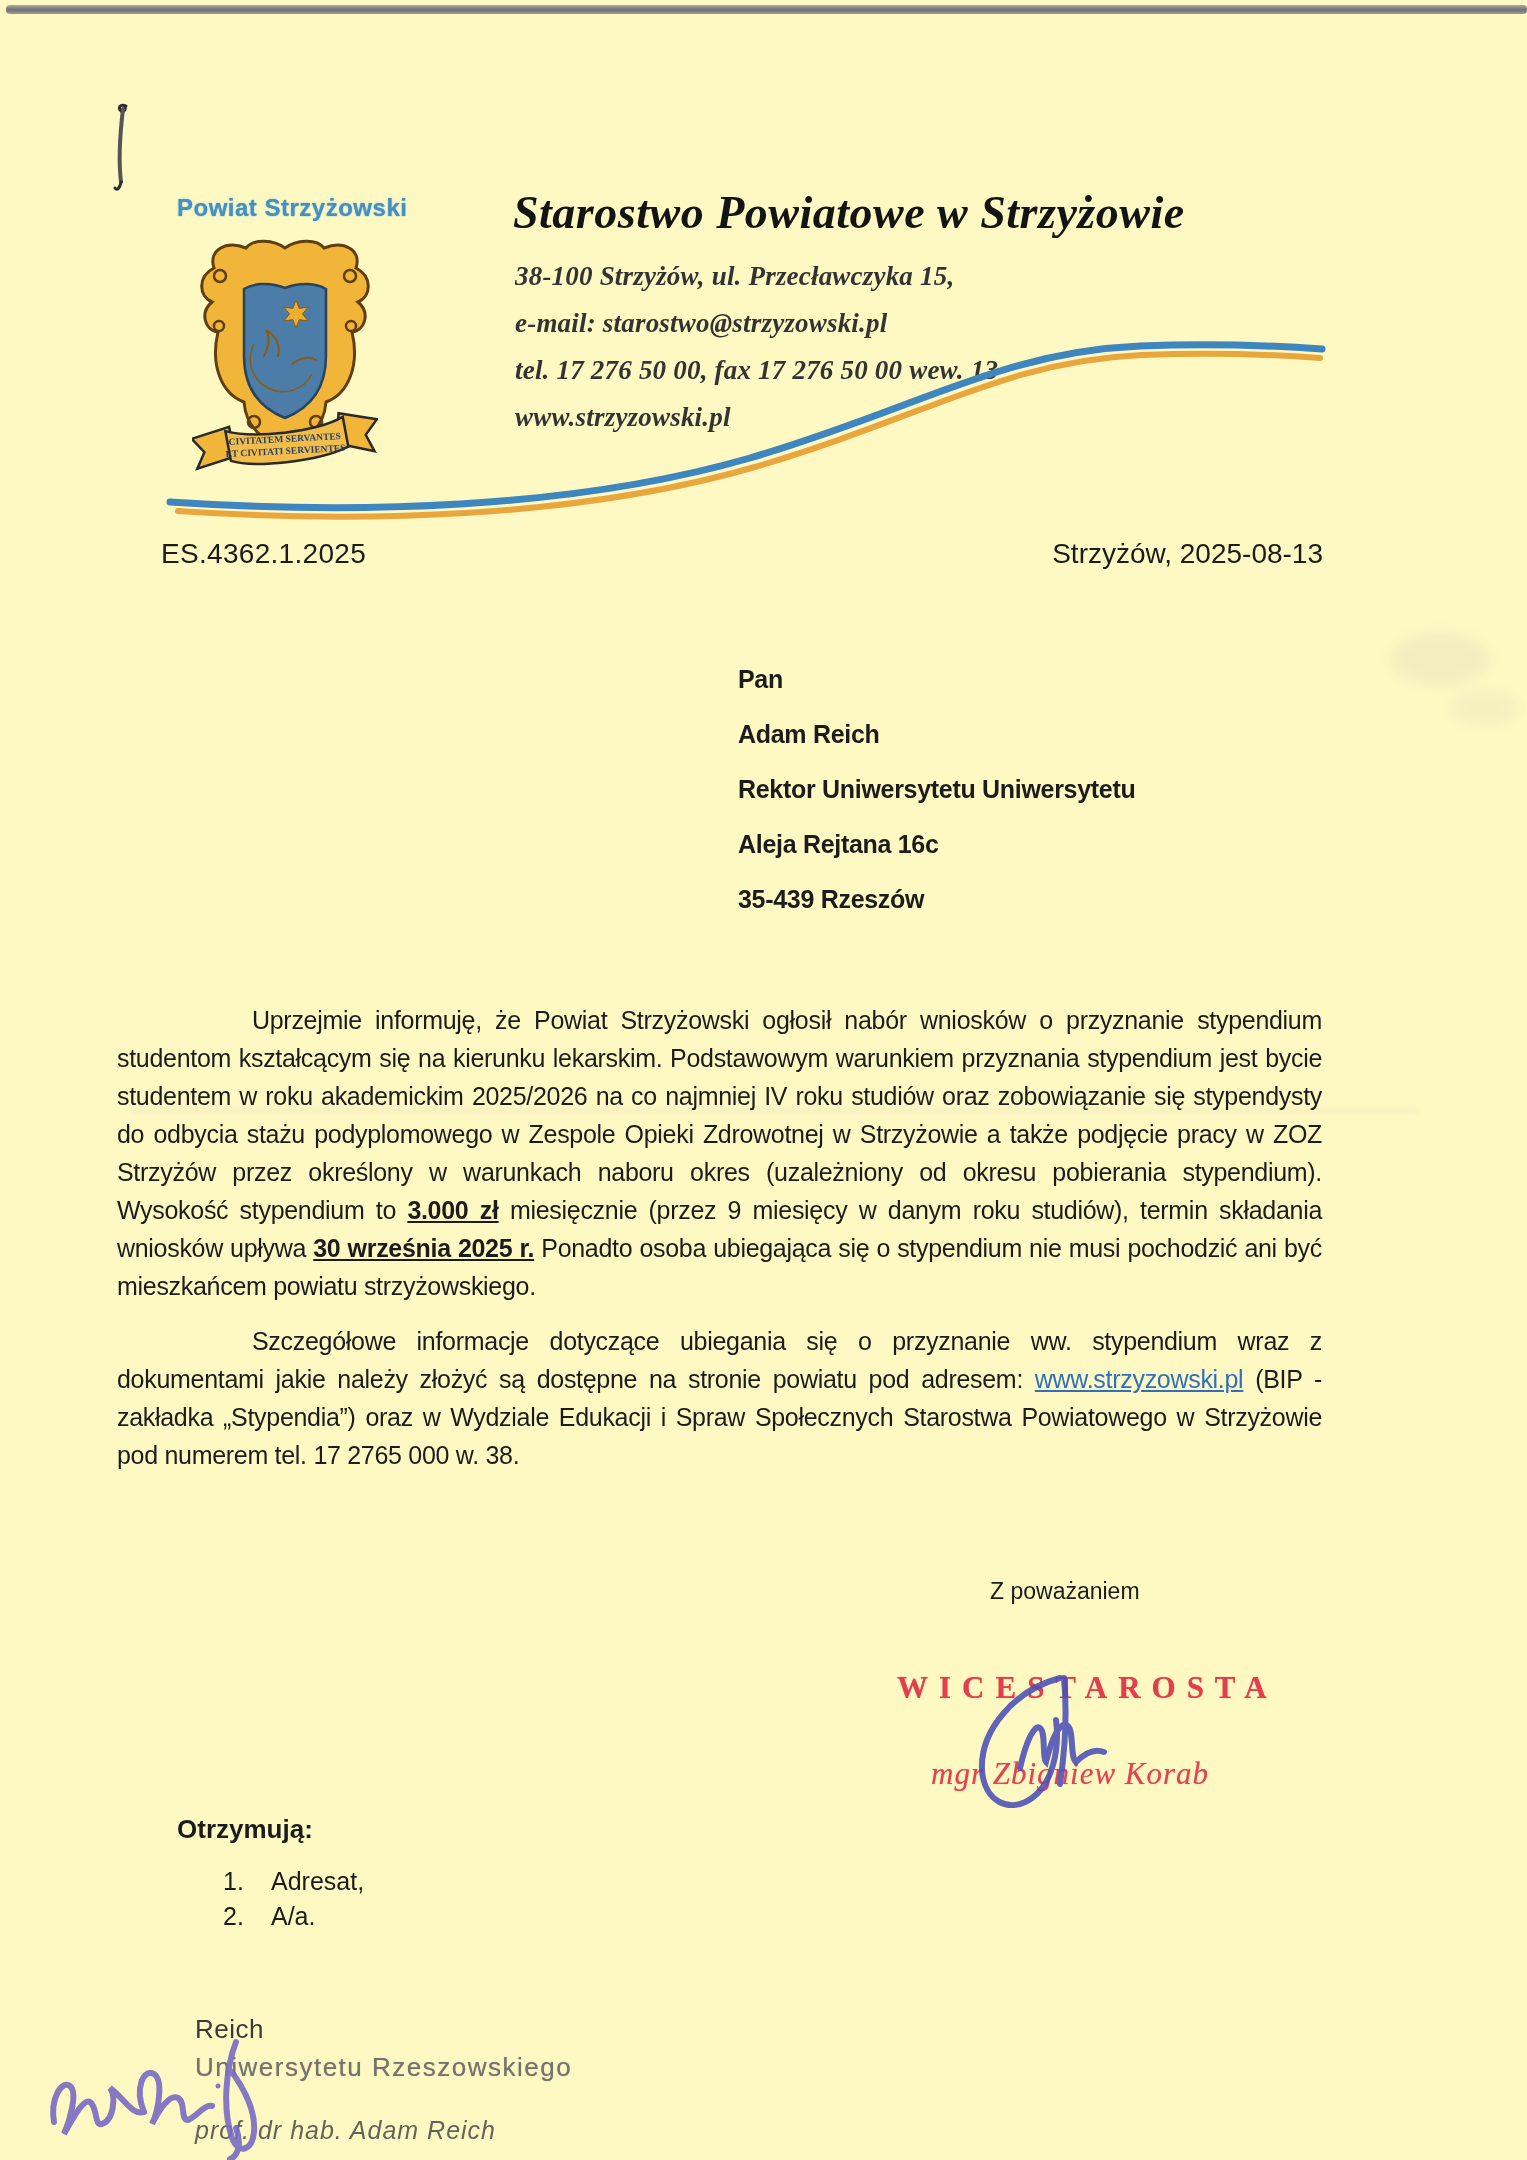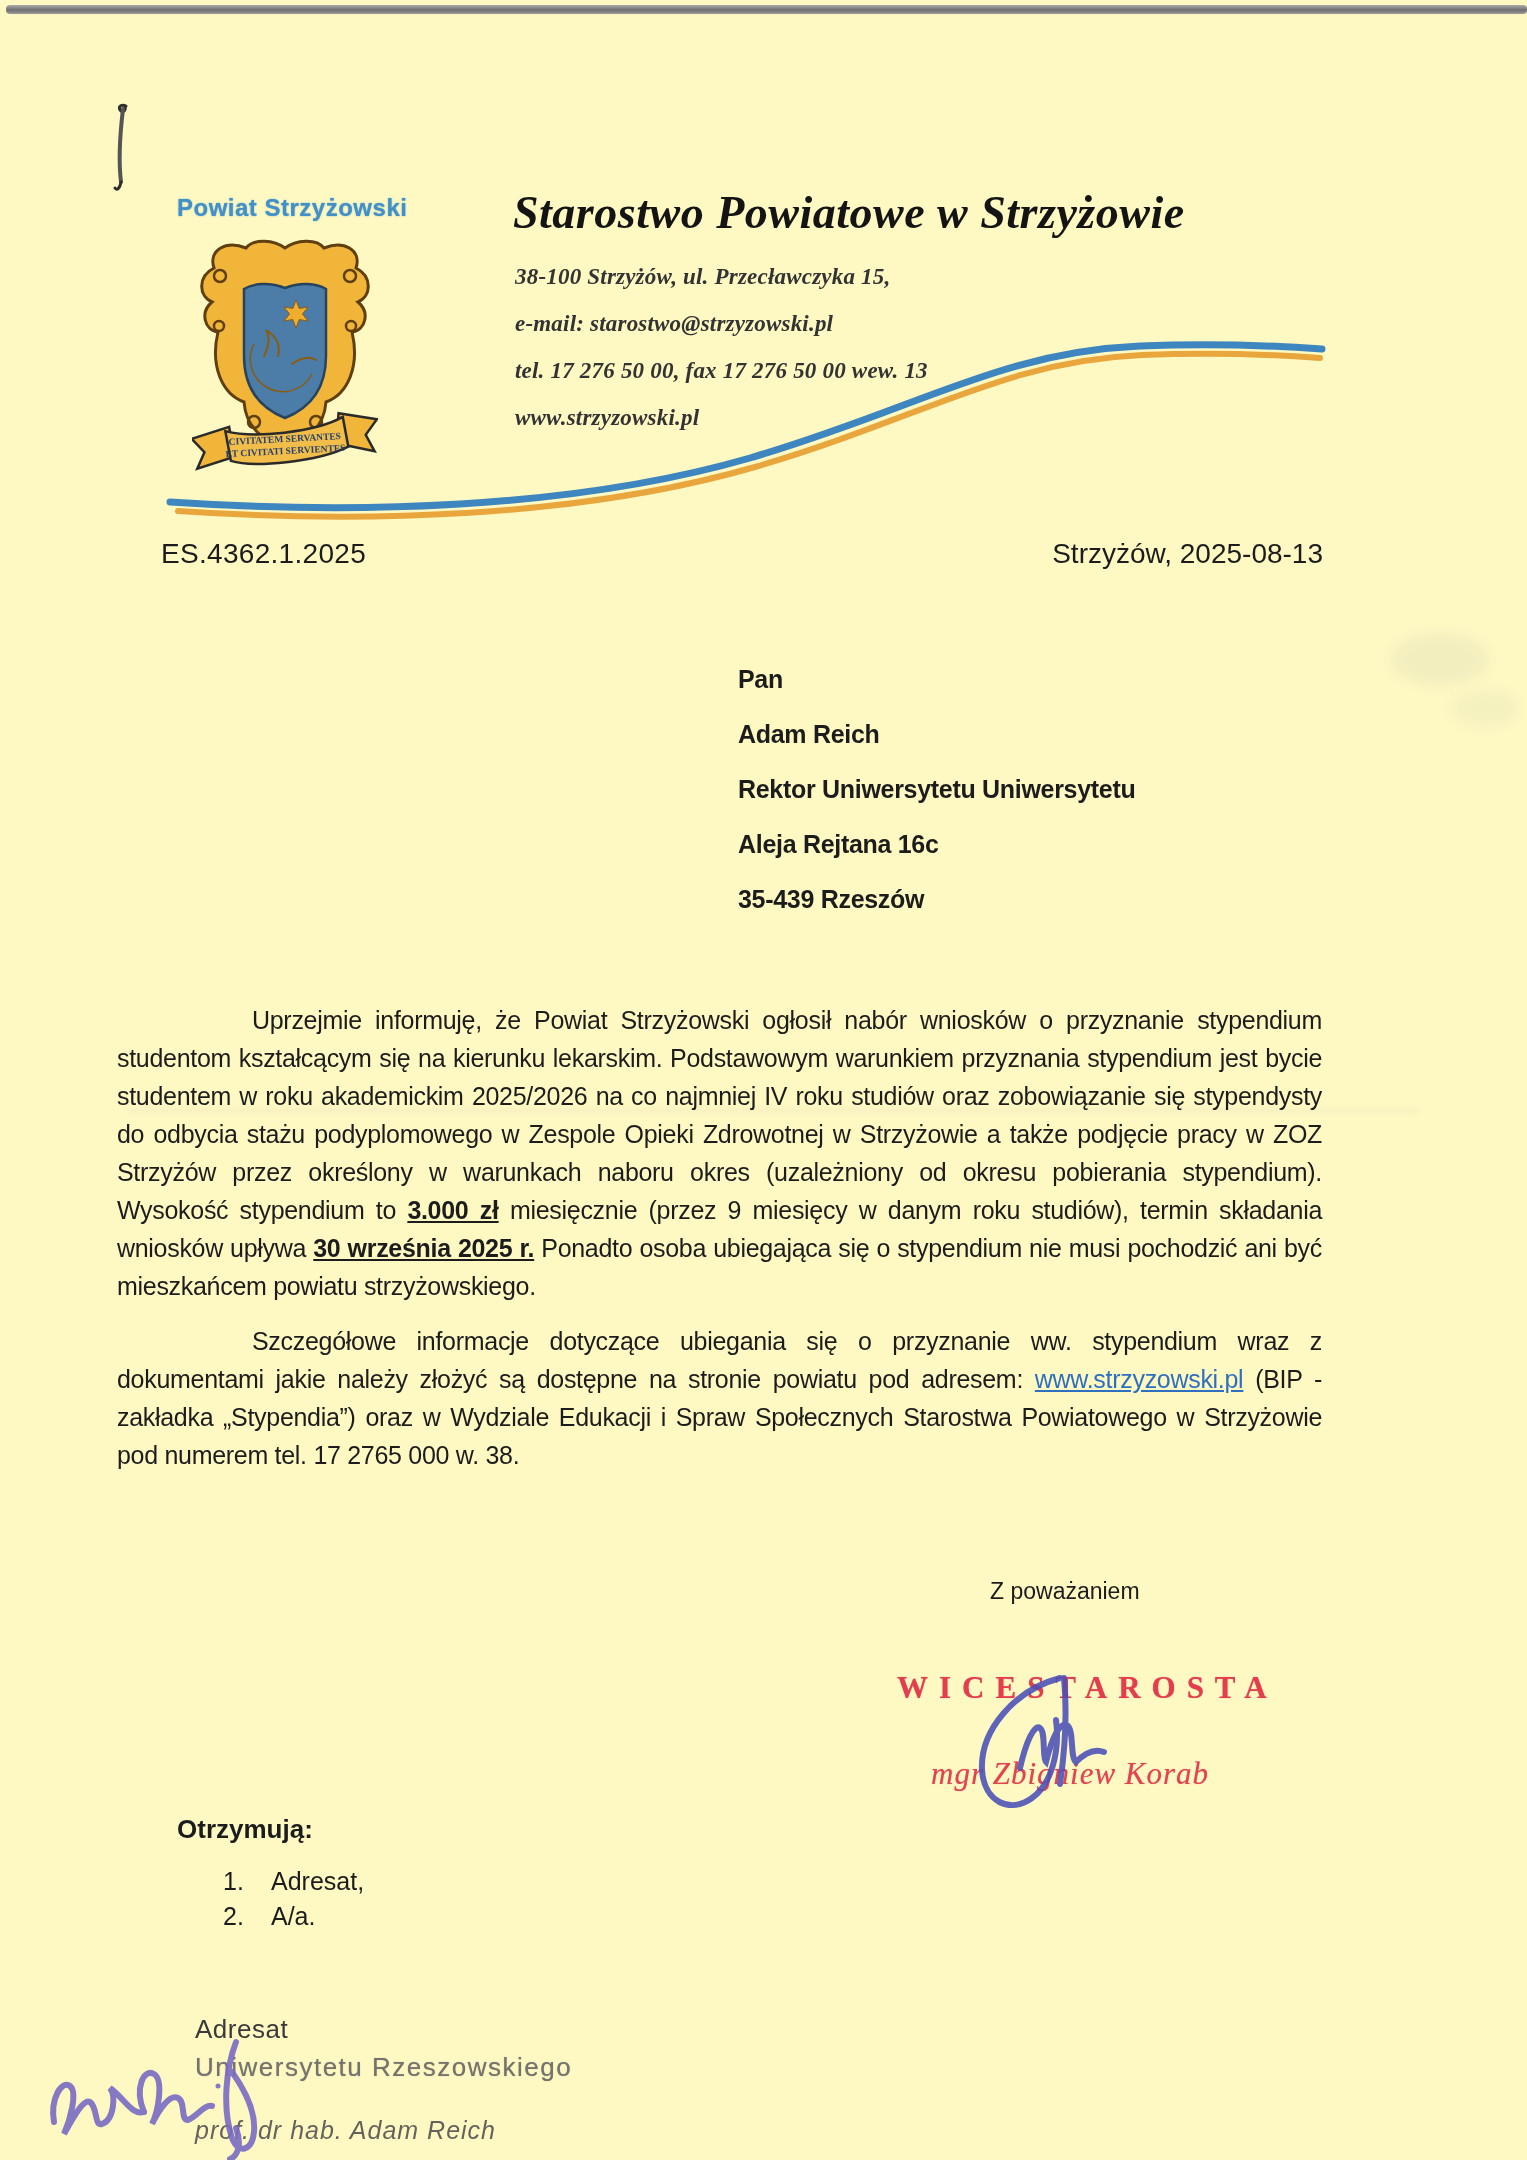"38-100 Strzyżów, ul. Przecławczyka 15," .lh-lines { font-size: 23px -> 27px }
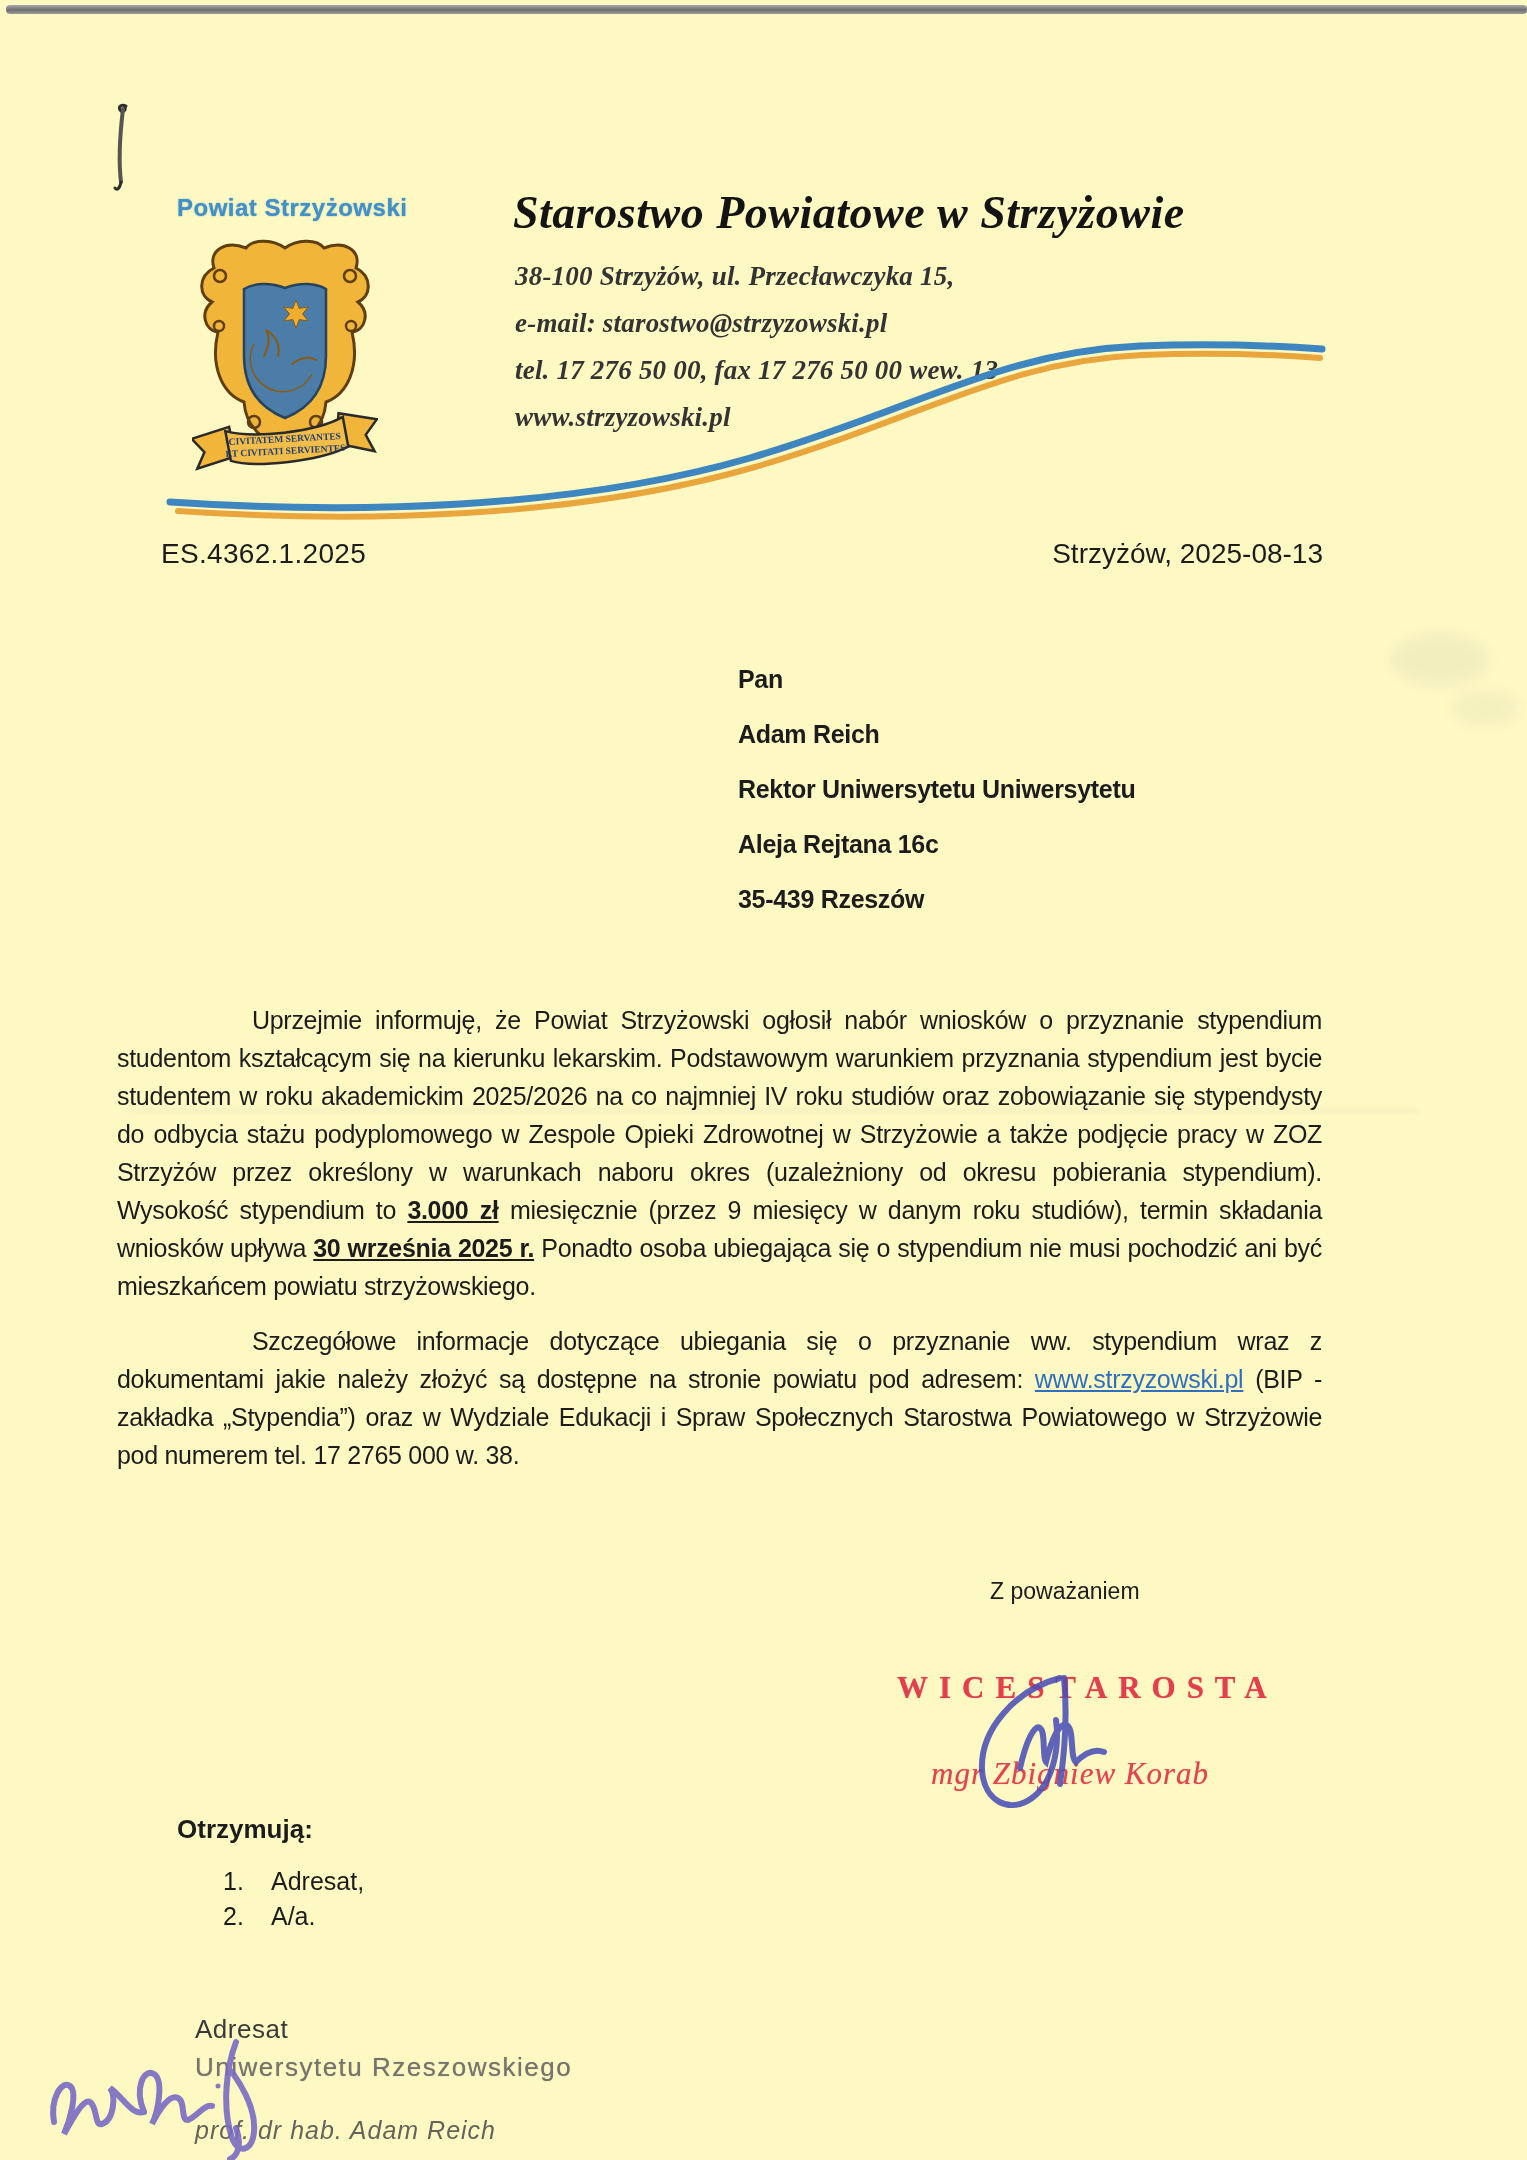"Adresat" div.sr-l1 { text: Adresat -> Reich }
